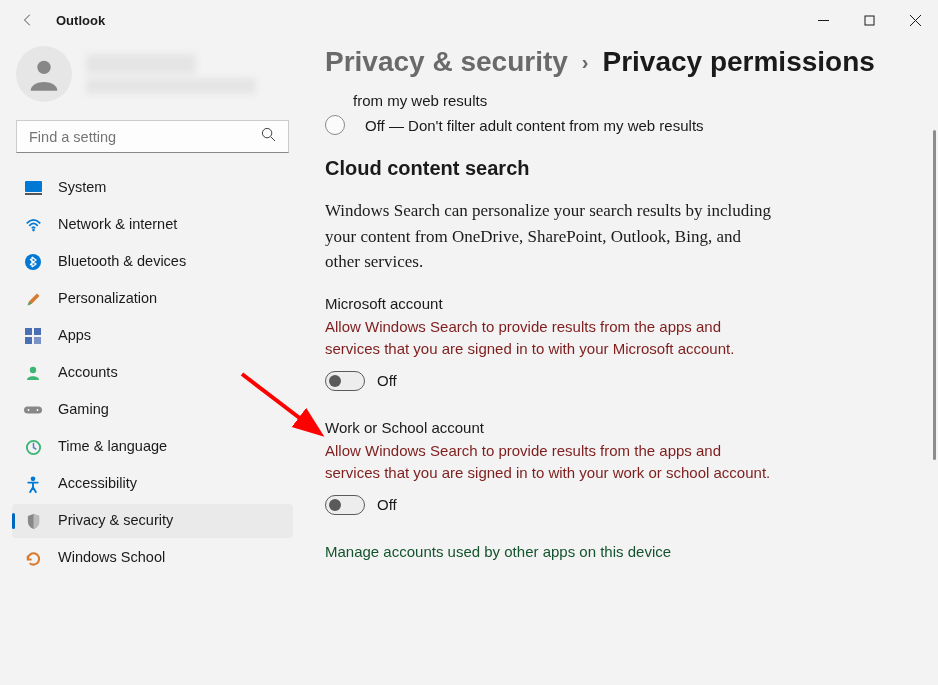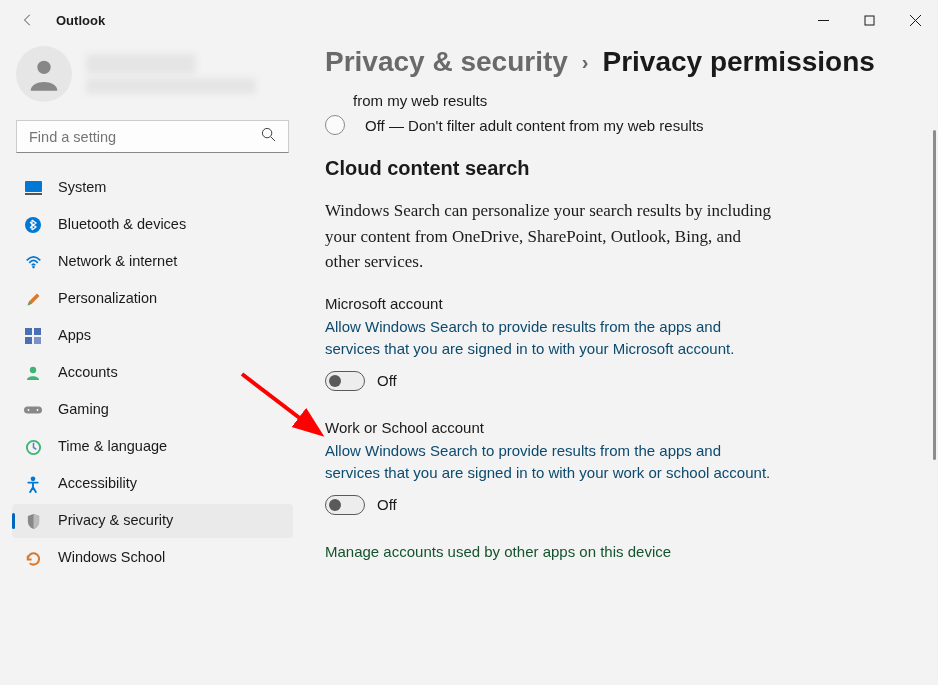"Bluetooth & devices" li.nav-item { order: before "Network & internet" -> after "Network & internet" }
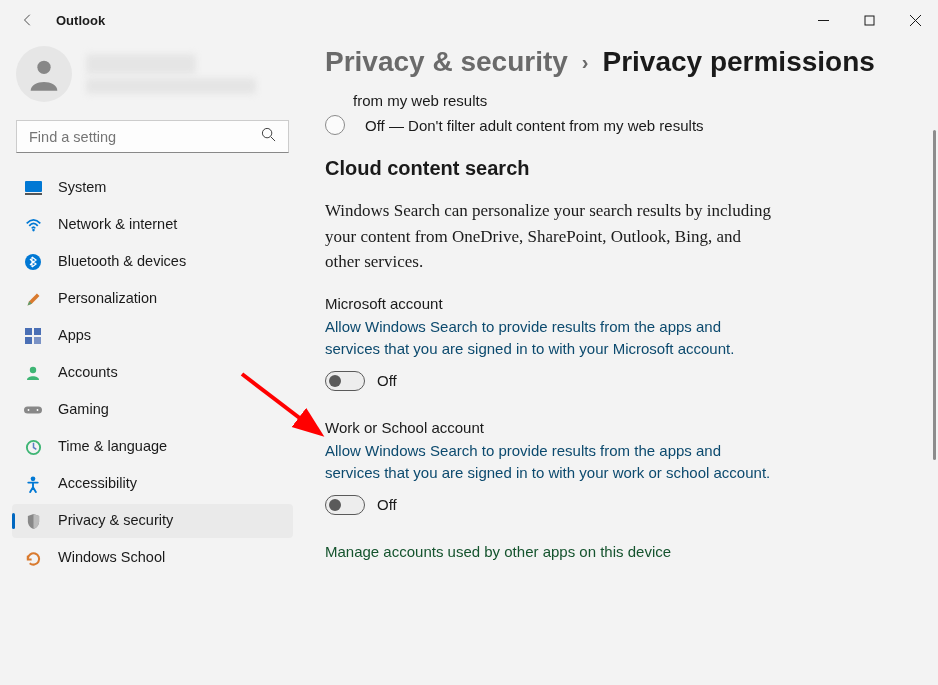"Allow Windows Search to provide" .setting-desc { color: #0c4a6e -> #7f1d1d }
